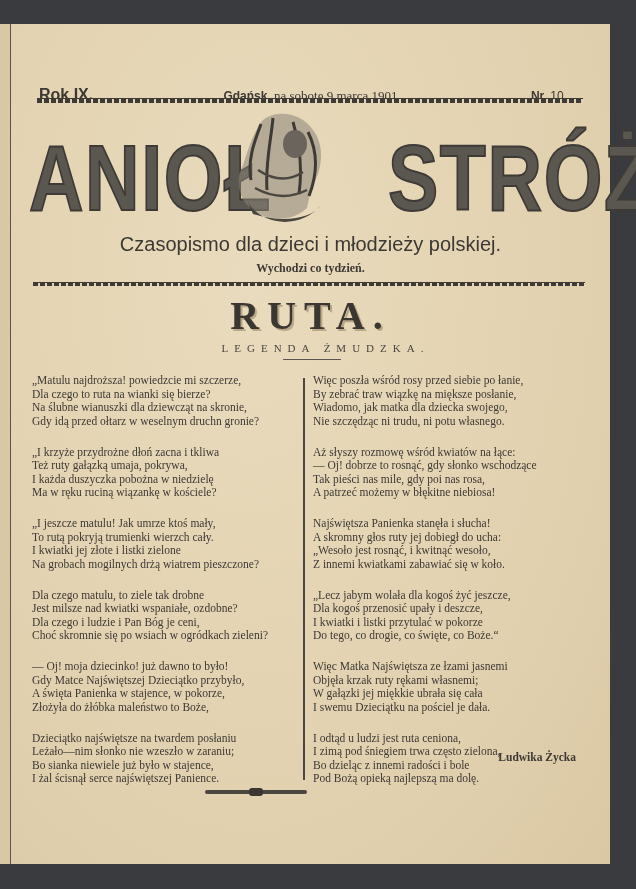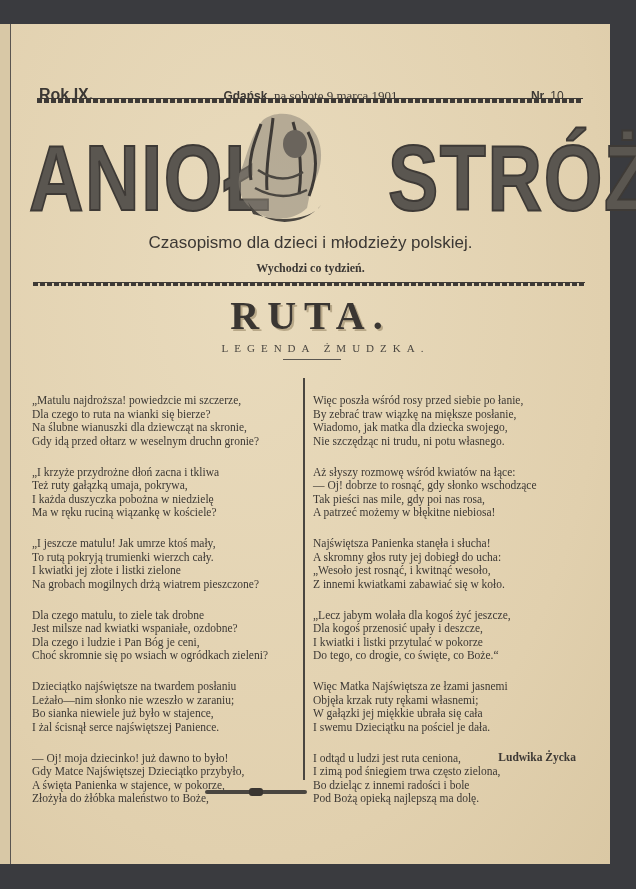"Czasopismo dla dzieci i młodzieży" .subtitle { font-size: 17px -> 20px }
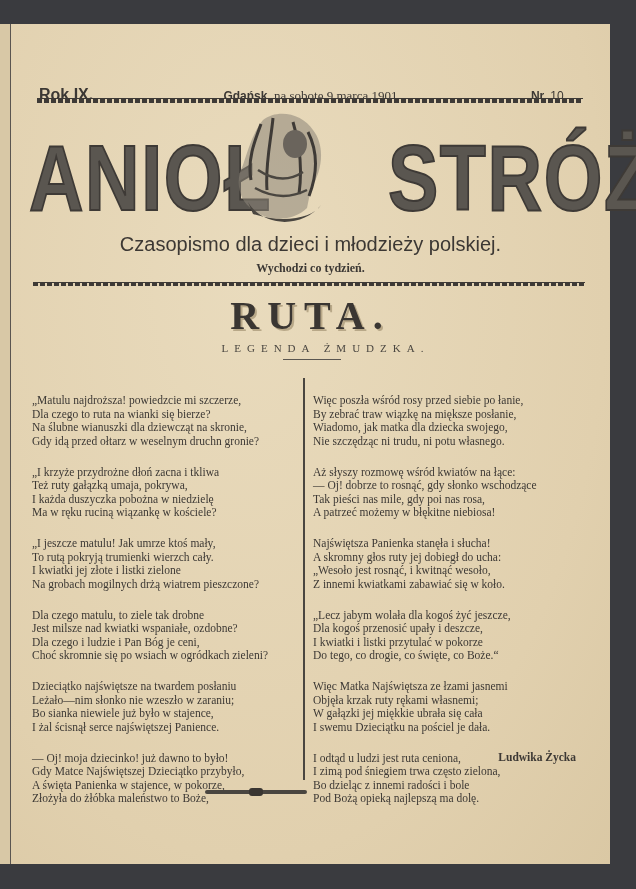"„Matulu najdroższa! powiedzcie mi" .col { top: 370px -> 350px }
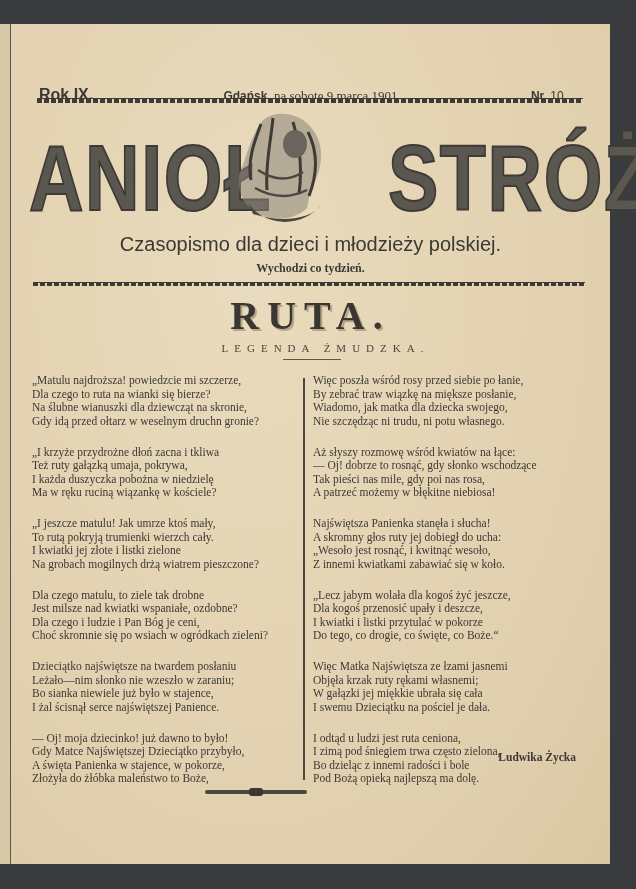"Dzieciątko najświętsze na twardem" div.stanza { order: before "— Oj! moja dziecinko! już" -> after "— Oj! moja dziecinko! już" }
